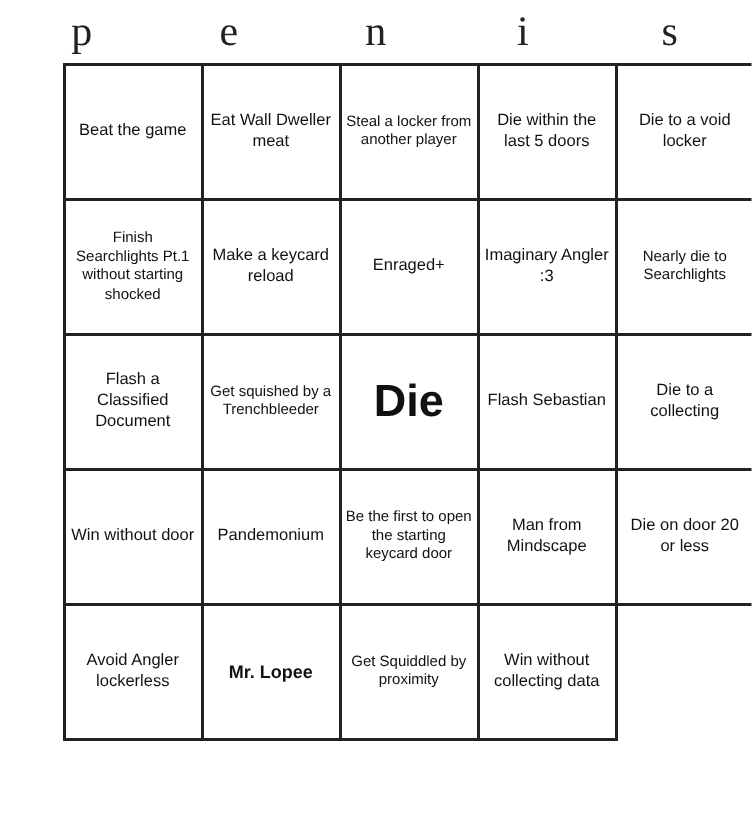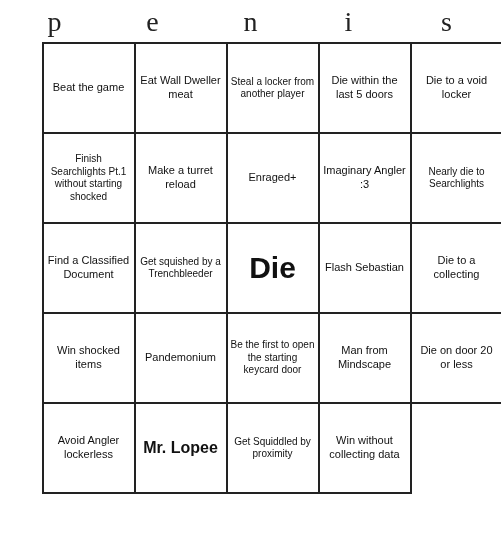"Make a turret reload" div.cell { text: turret -> keycard }
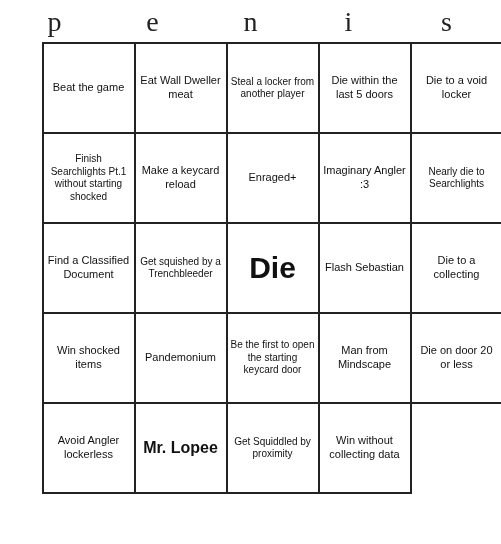"Find a Classified Document" div.cell { text: Find -> Flash }
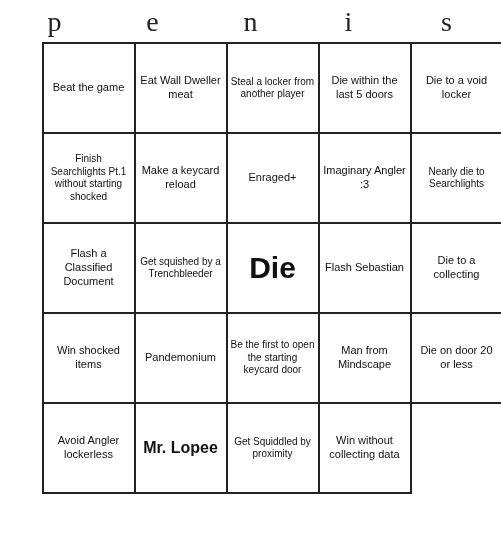"Win shocked items" div.cell { text: shocked items -> without door }
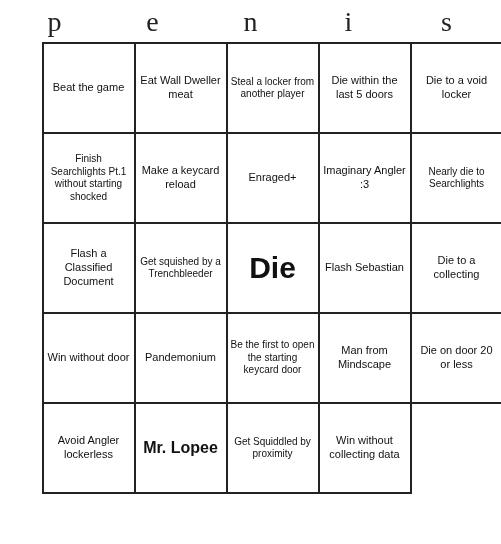"Mr. Lopee" .cell.medium-text { font-size: 16px -> 12px }
